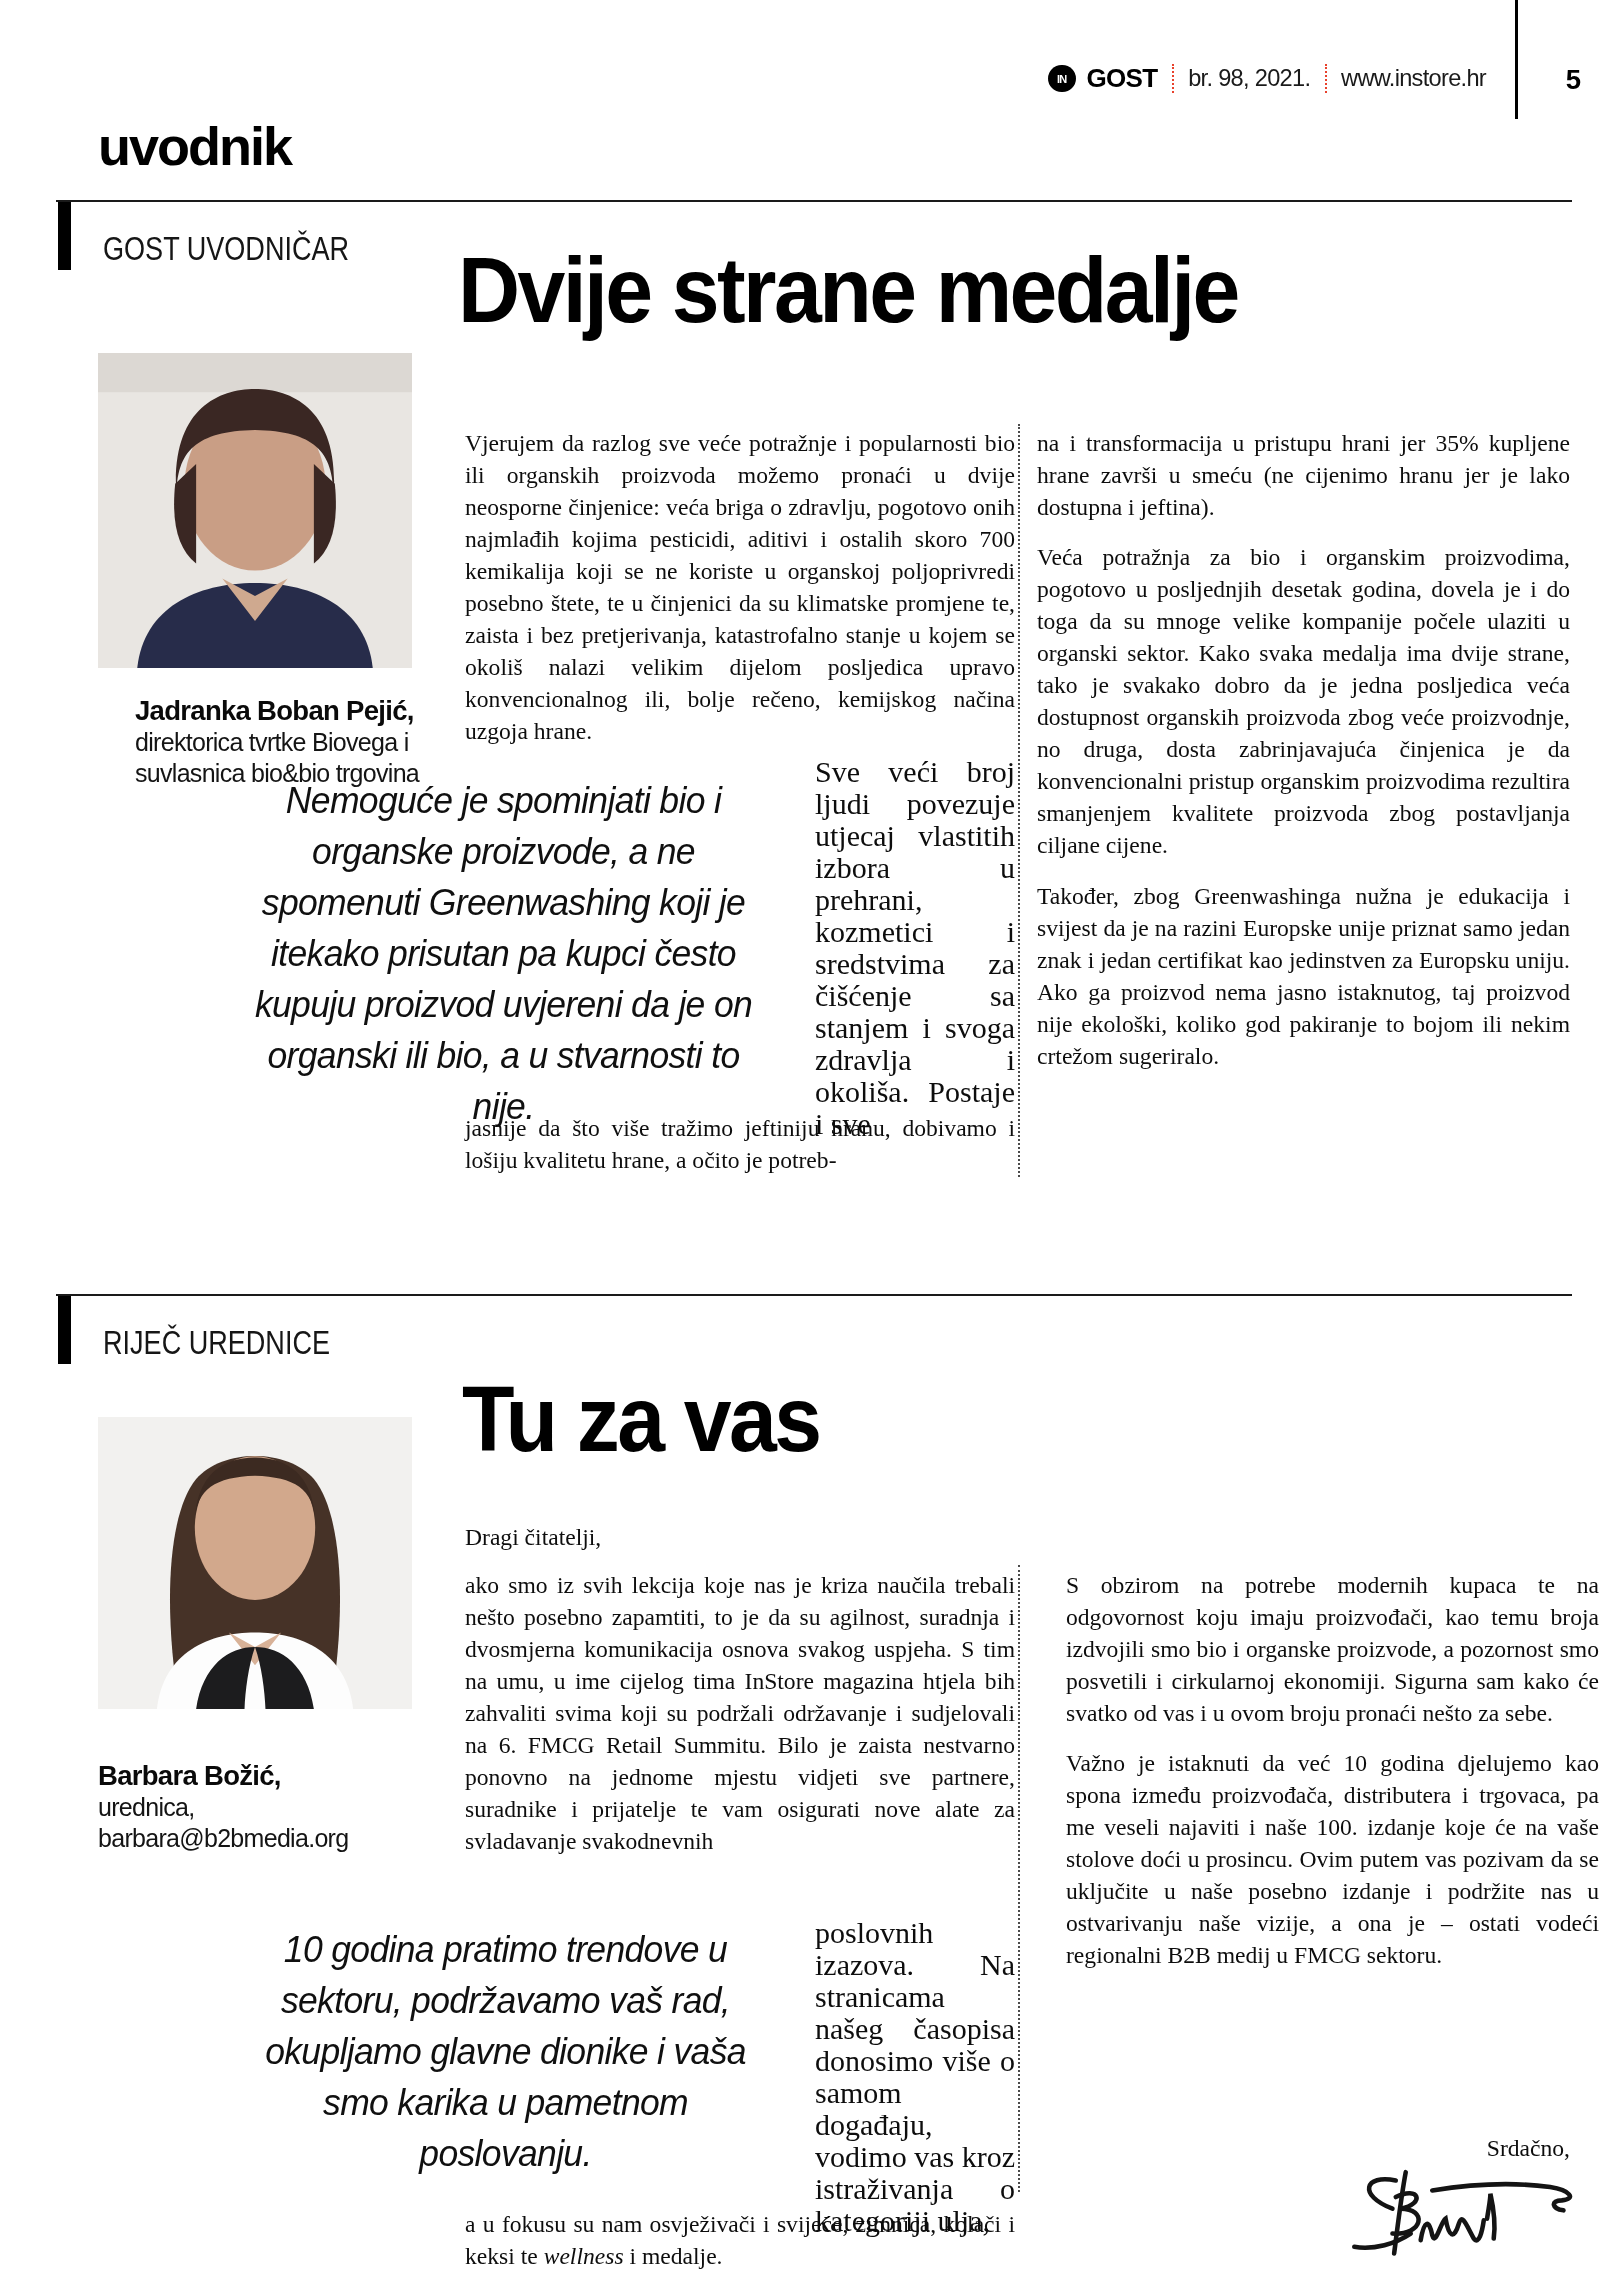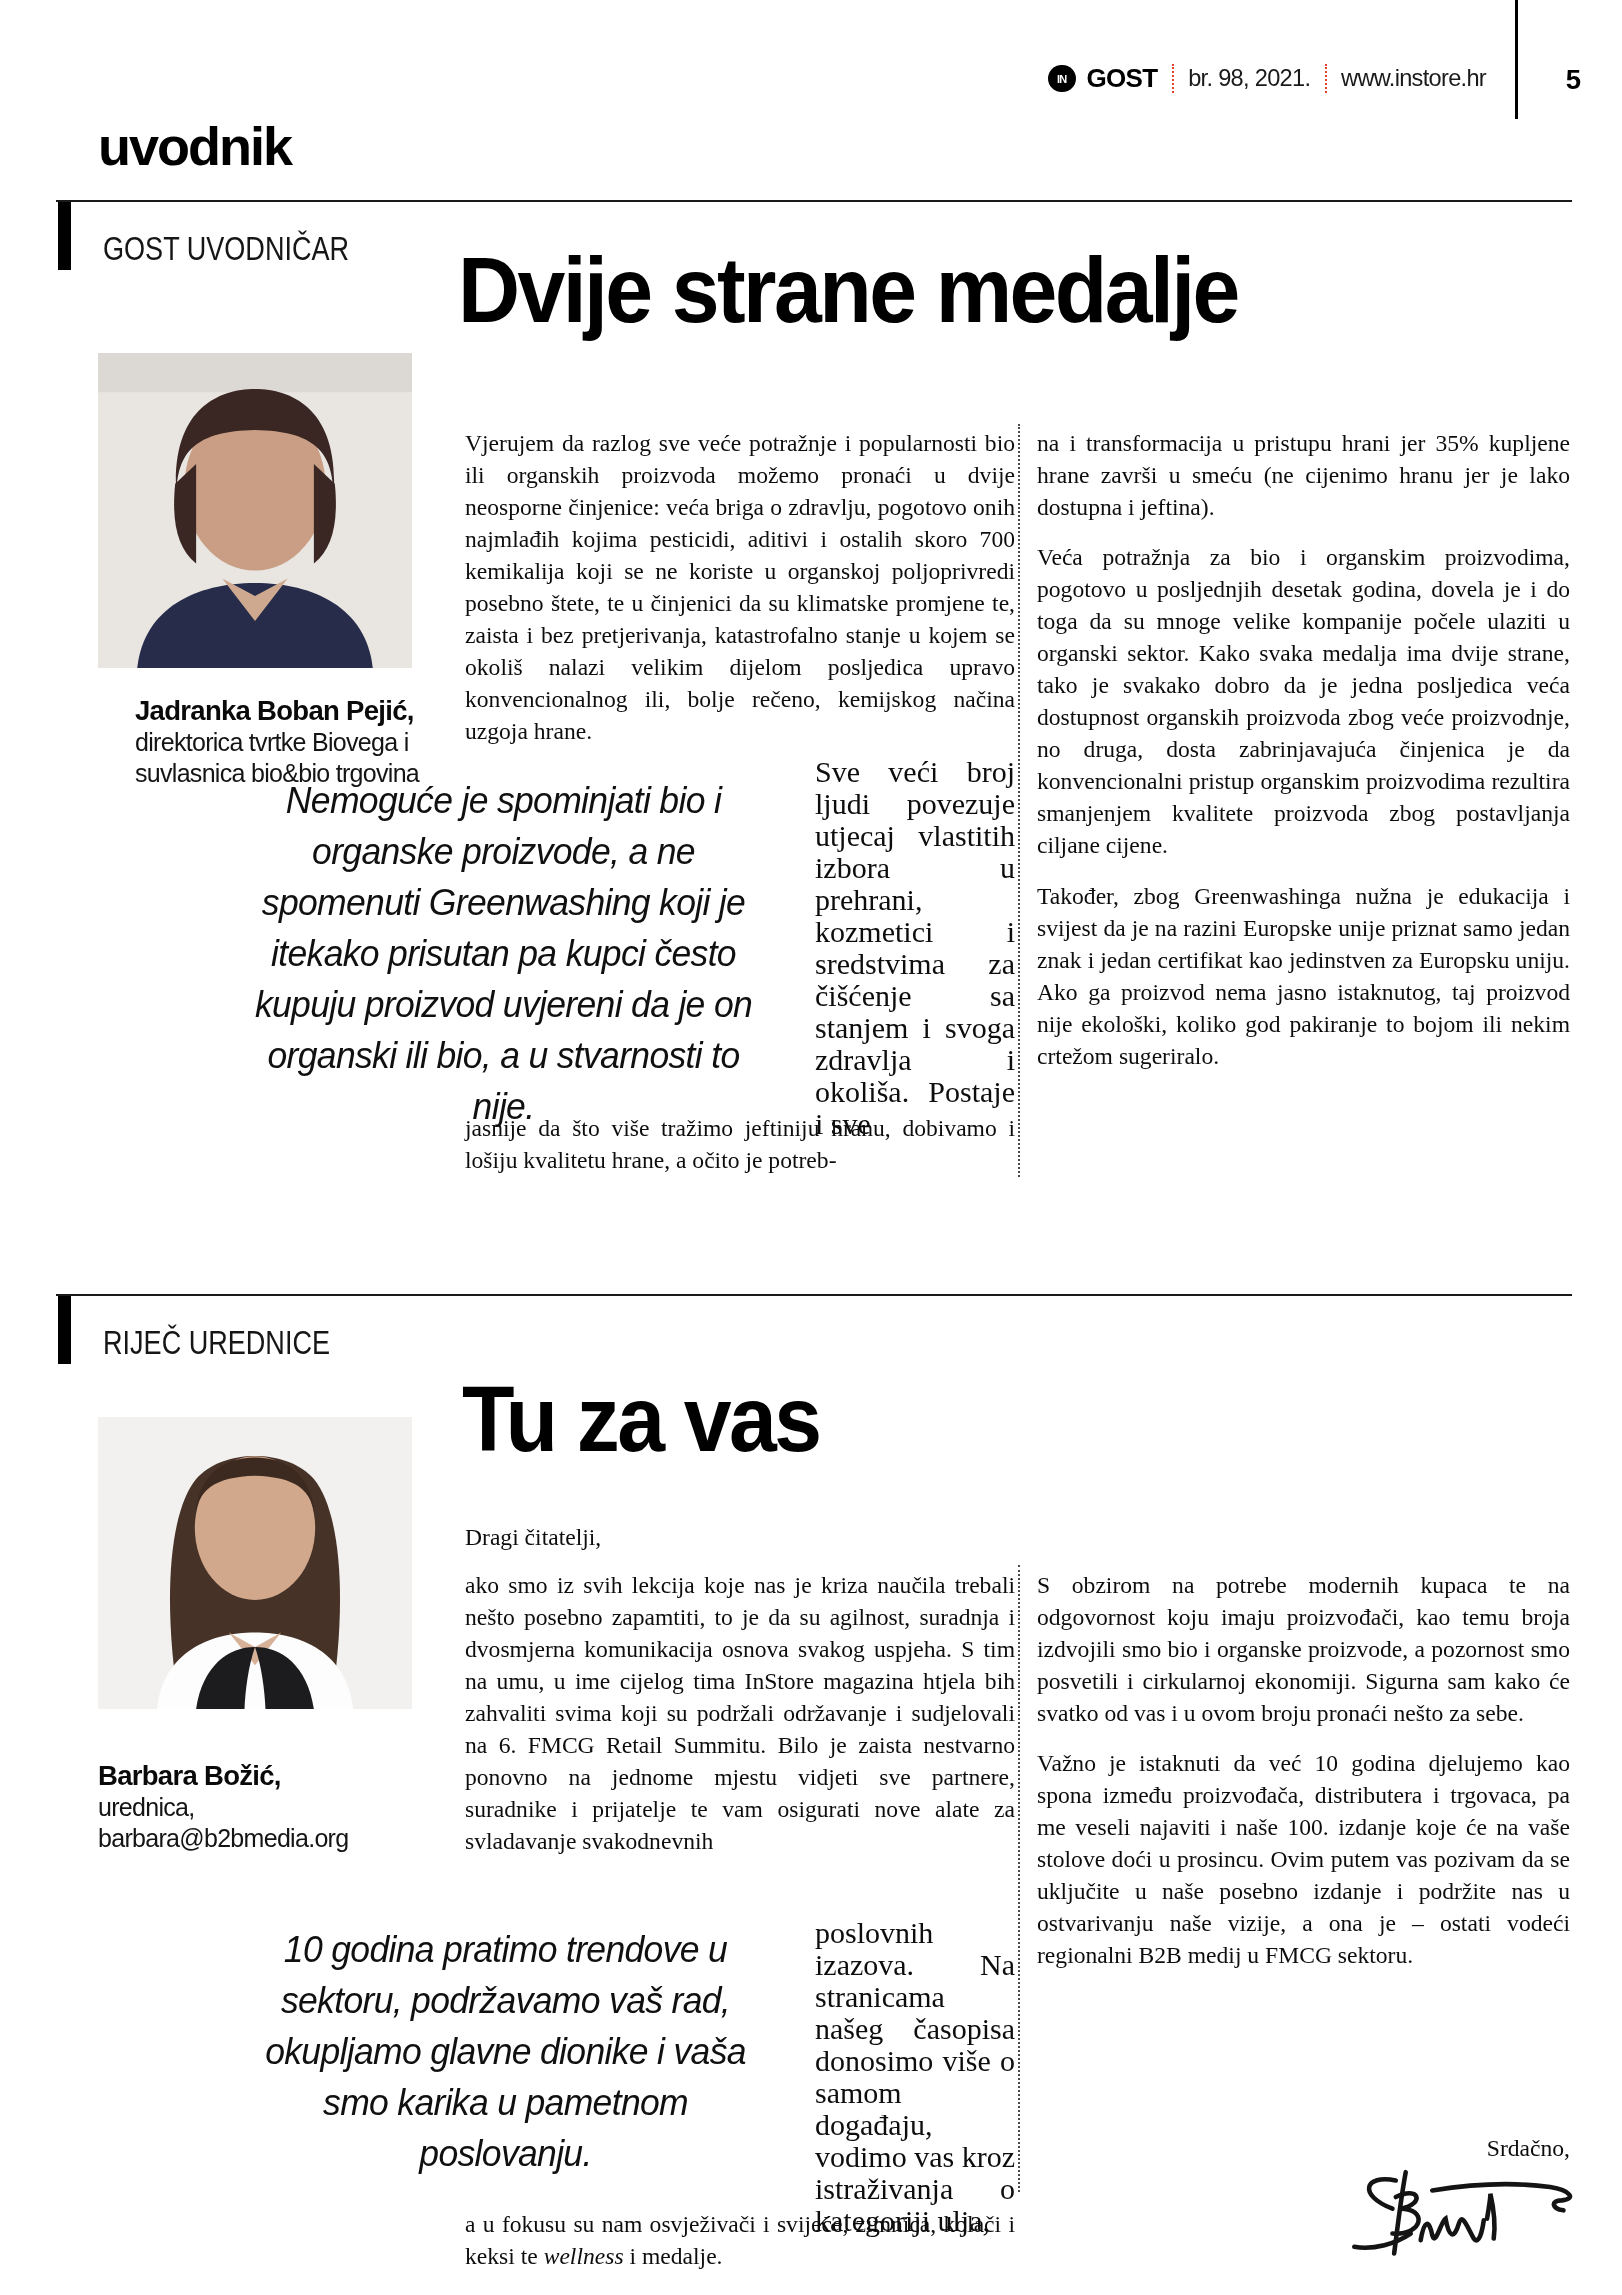"S obzirom na potrebe modernih" .a2-right { margin-left: none -> 29px }
